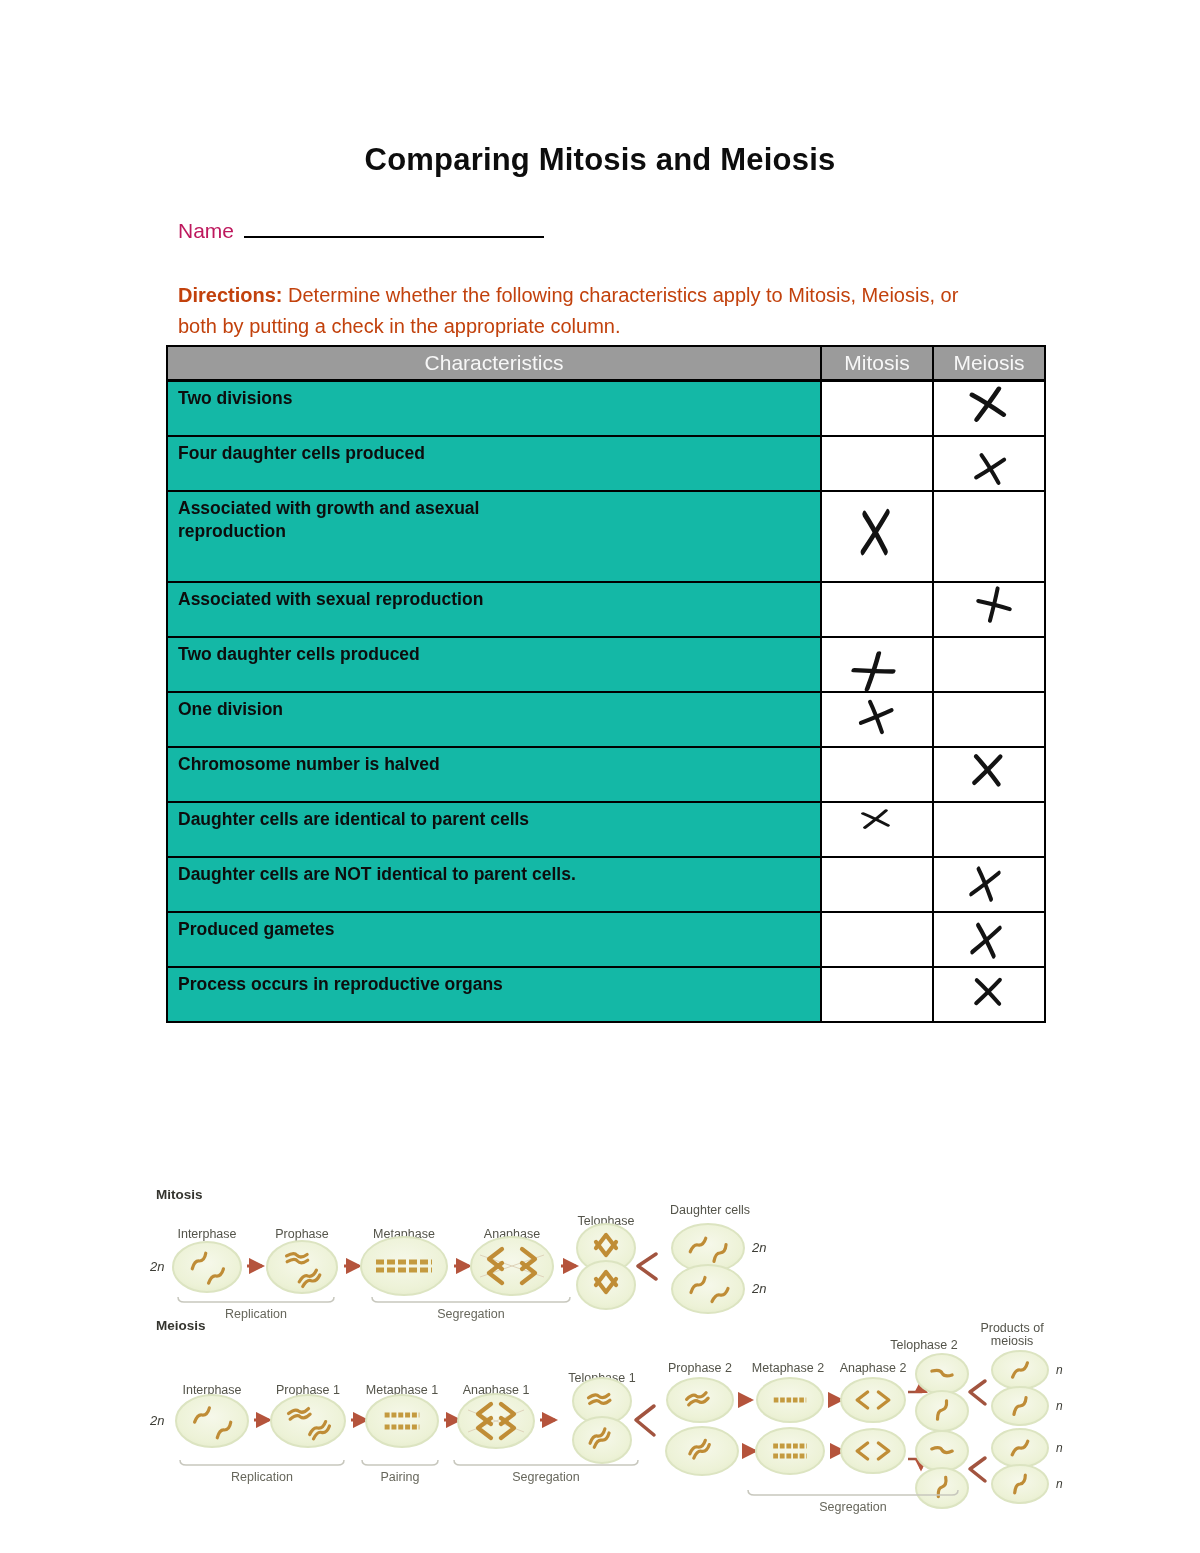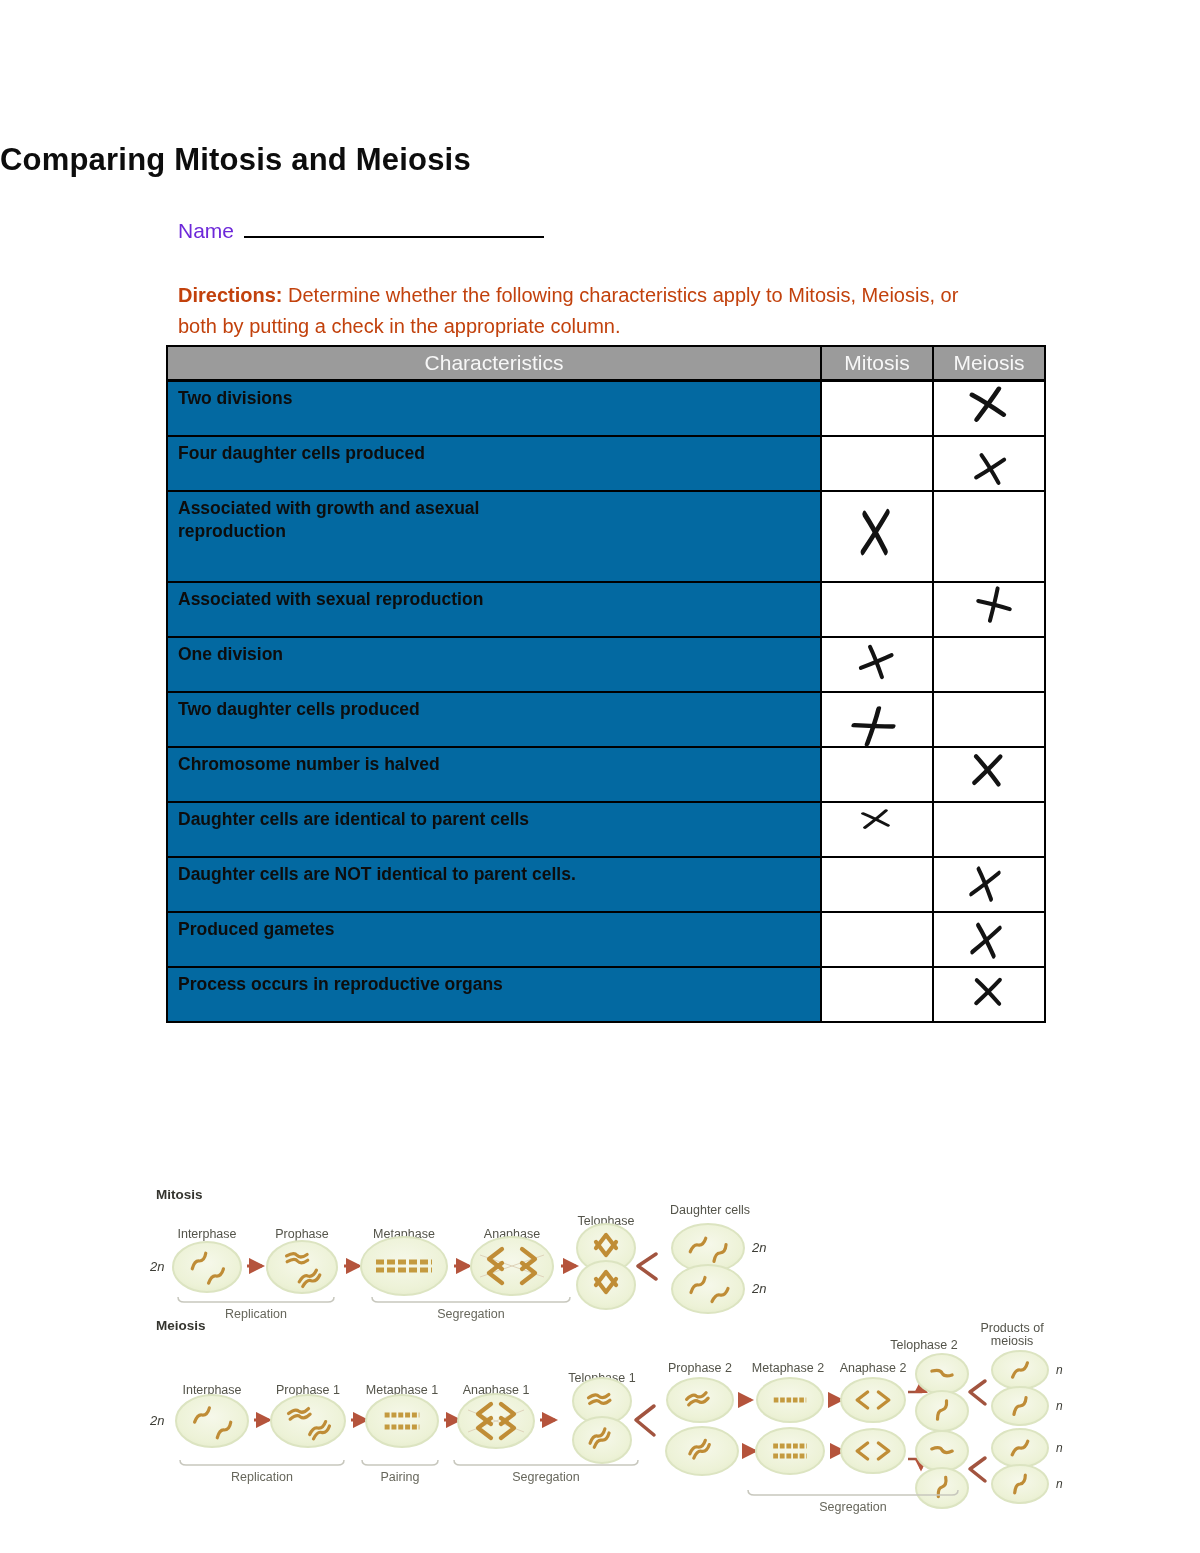"Comparing Mitosis and Meiosis" #doc-title { text-align: left -> center }
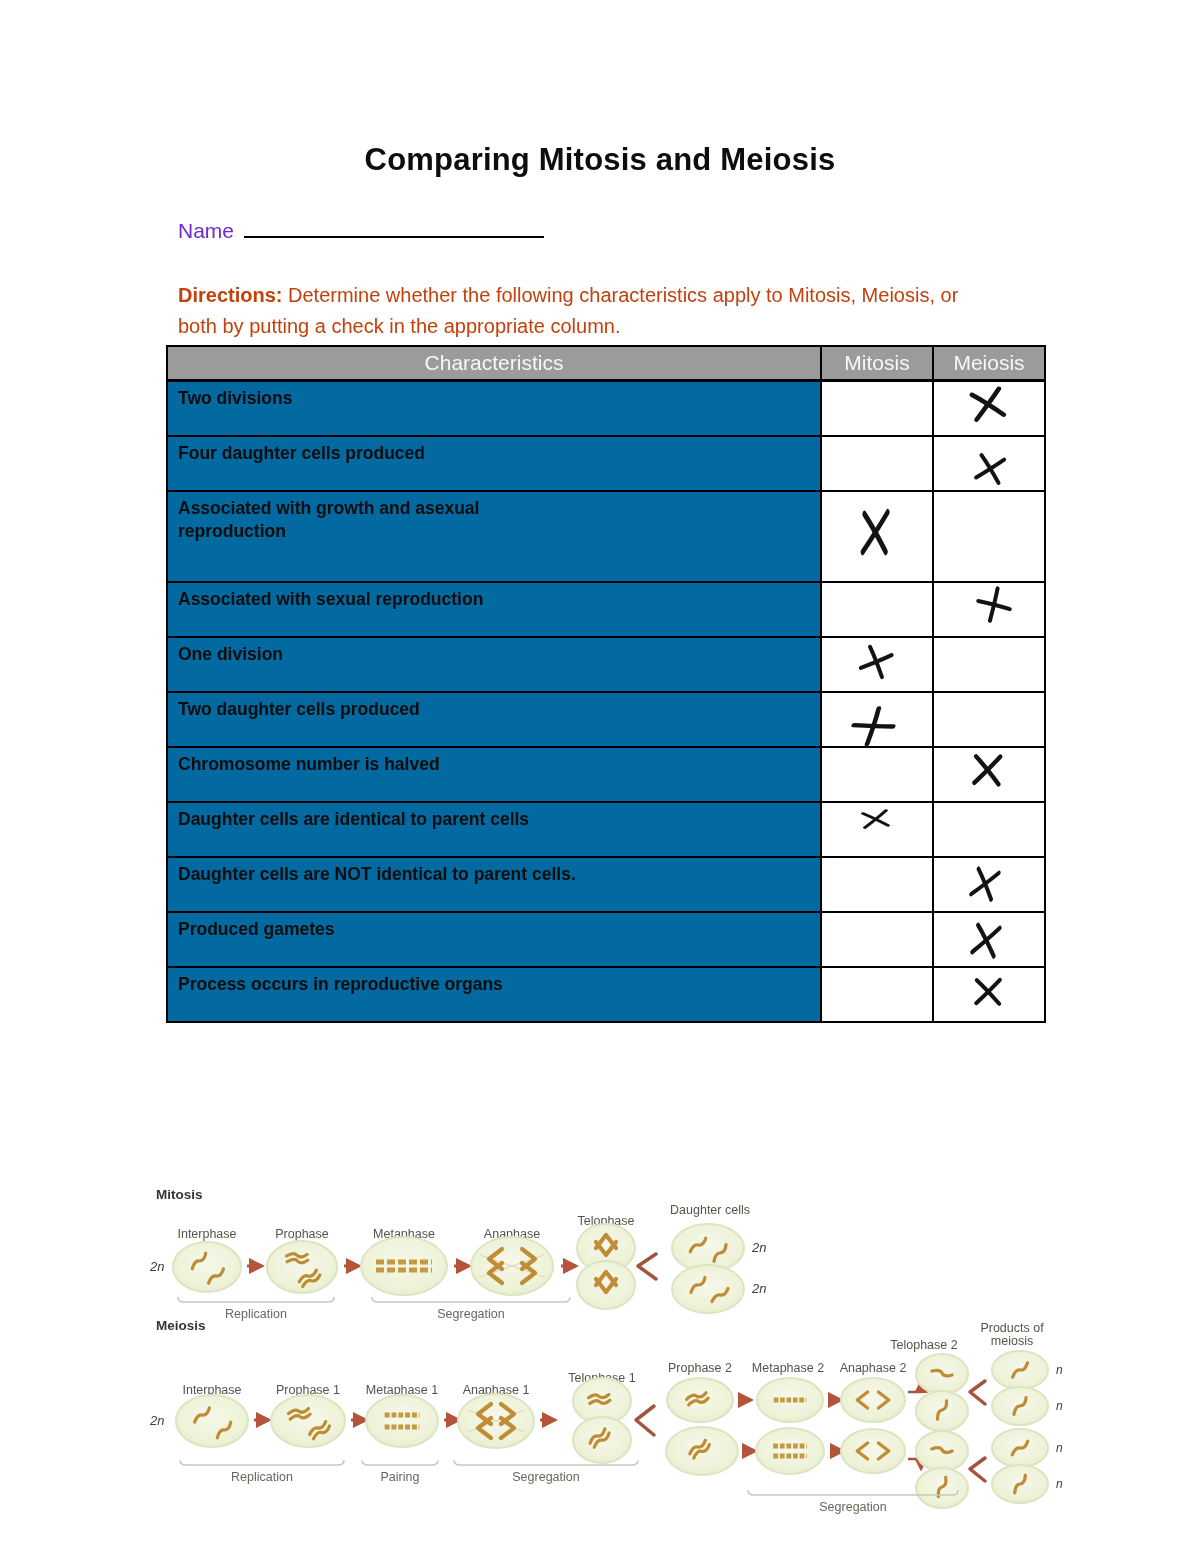"Name" #name-row { color: #6d28d9 -> #be185d }
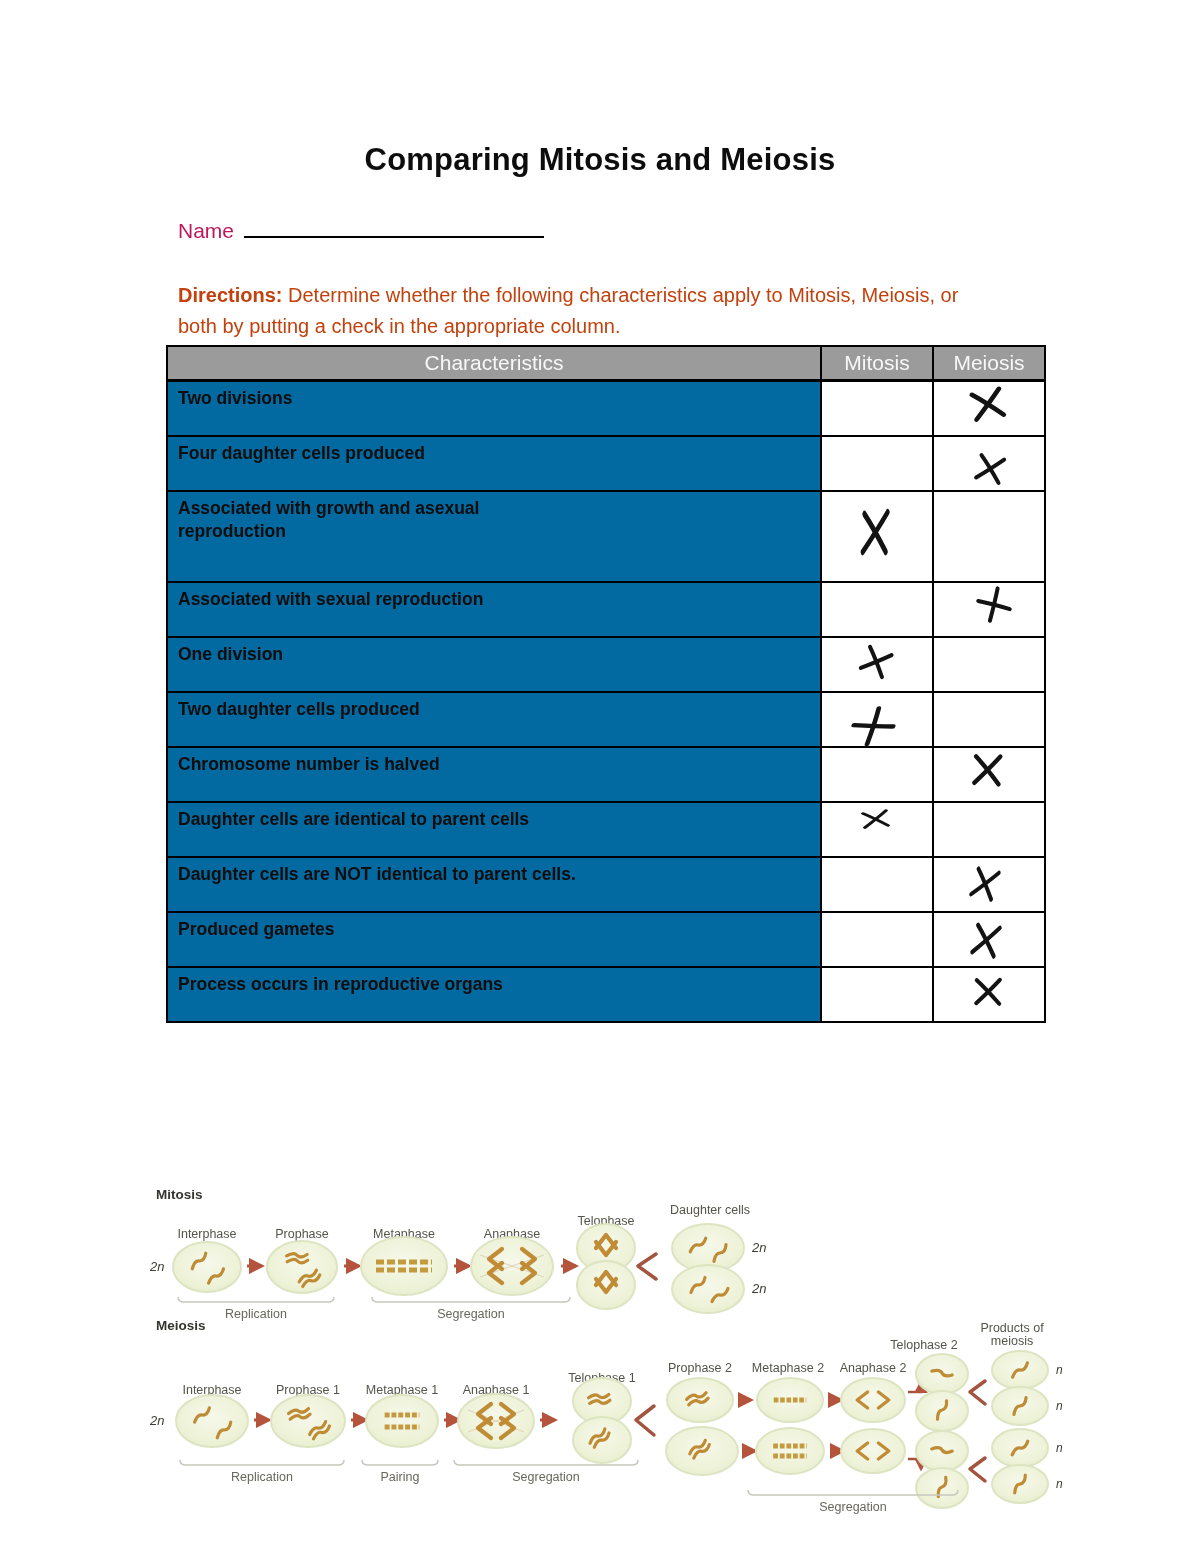"Two divisions" td.char-cell { background: #0369a1 -> #14b8a6 }
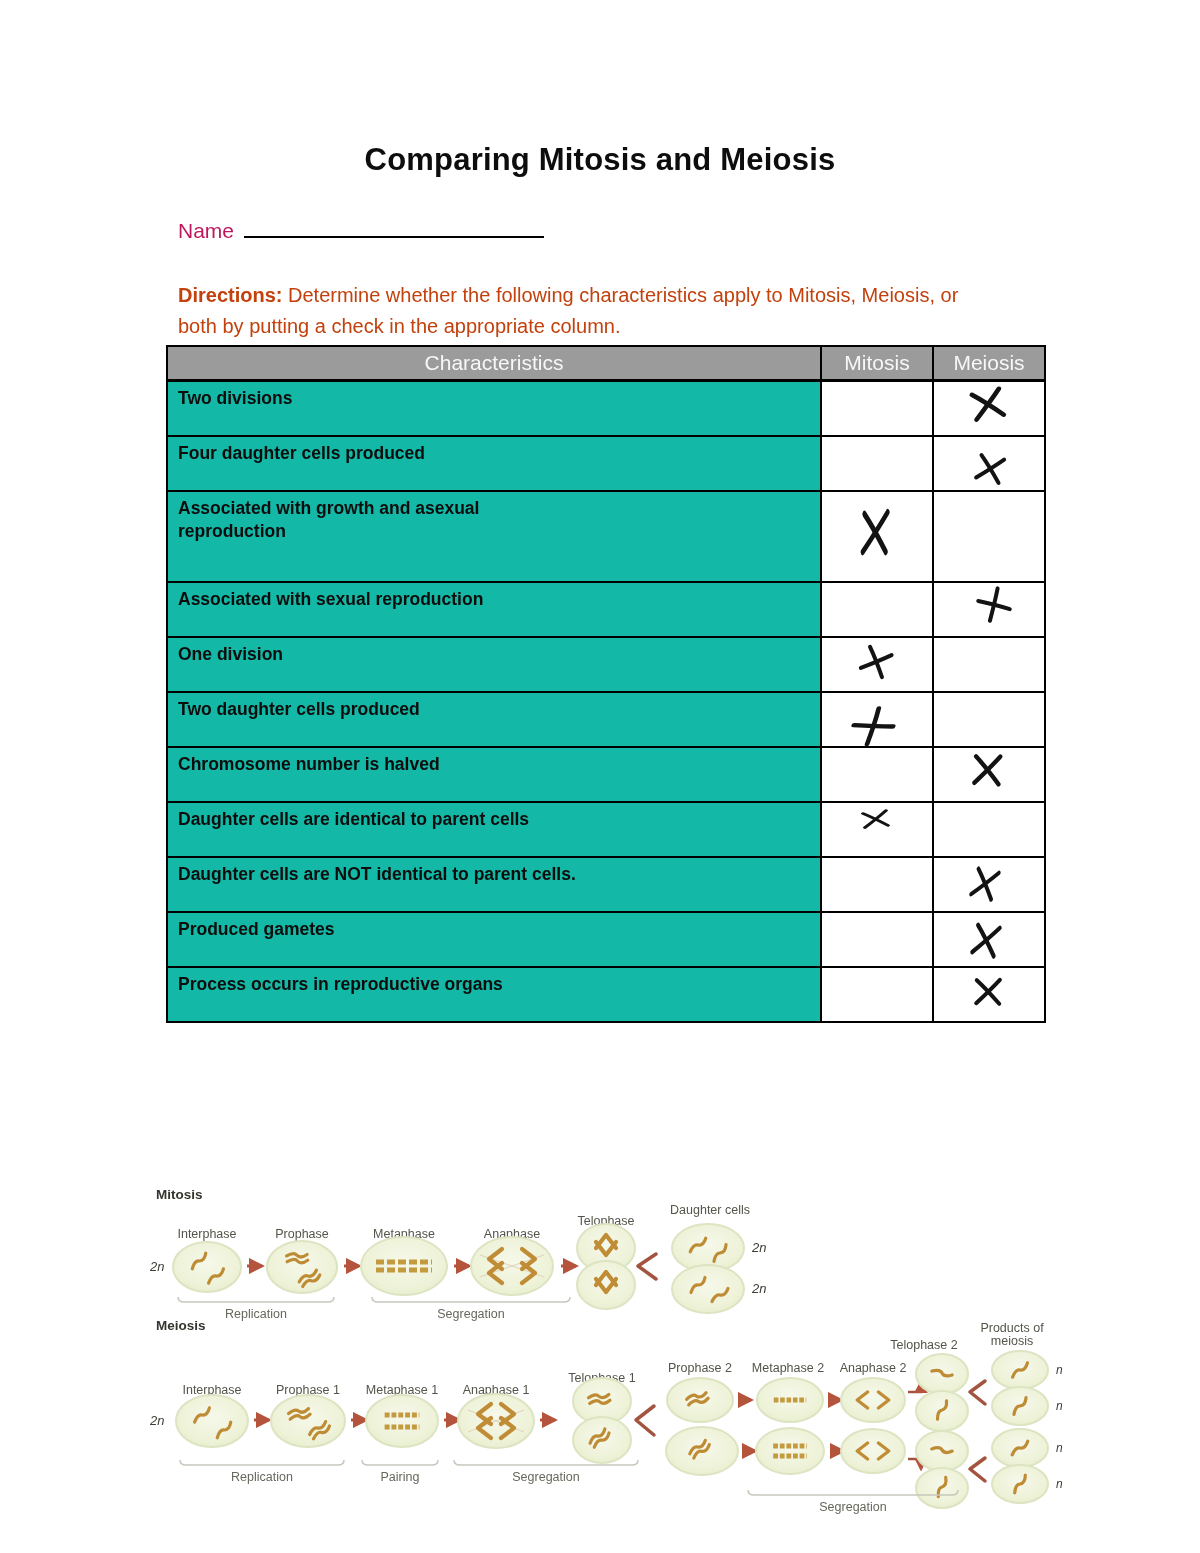"One division" tr { order: before "Two daughter cells produced" -> after "Two daughter cells produced" }
